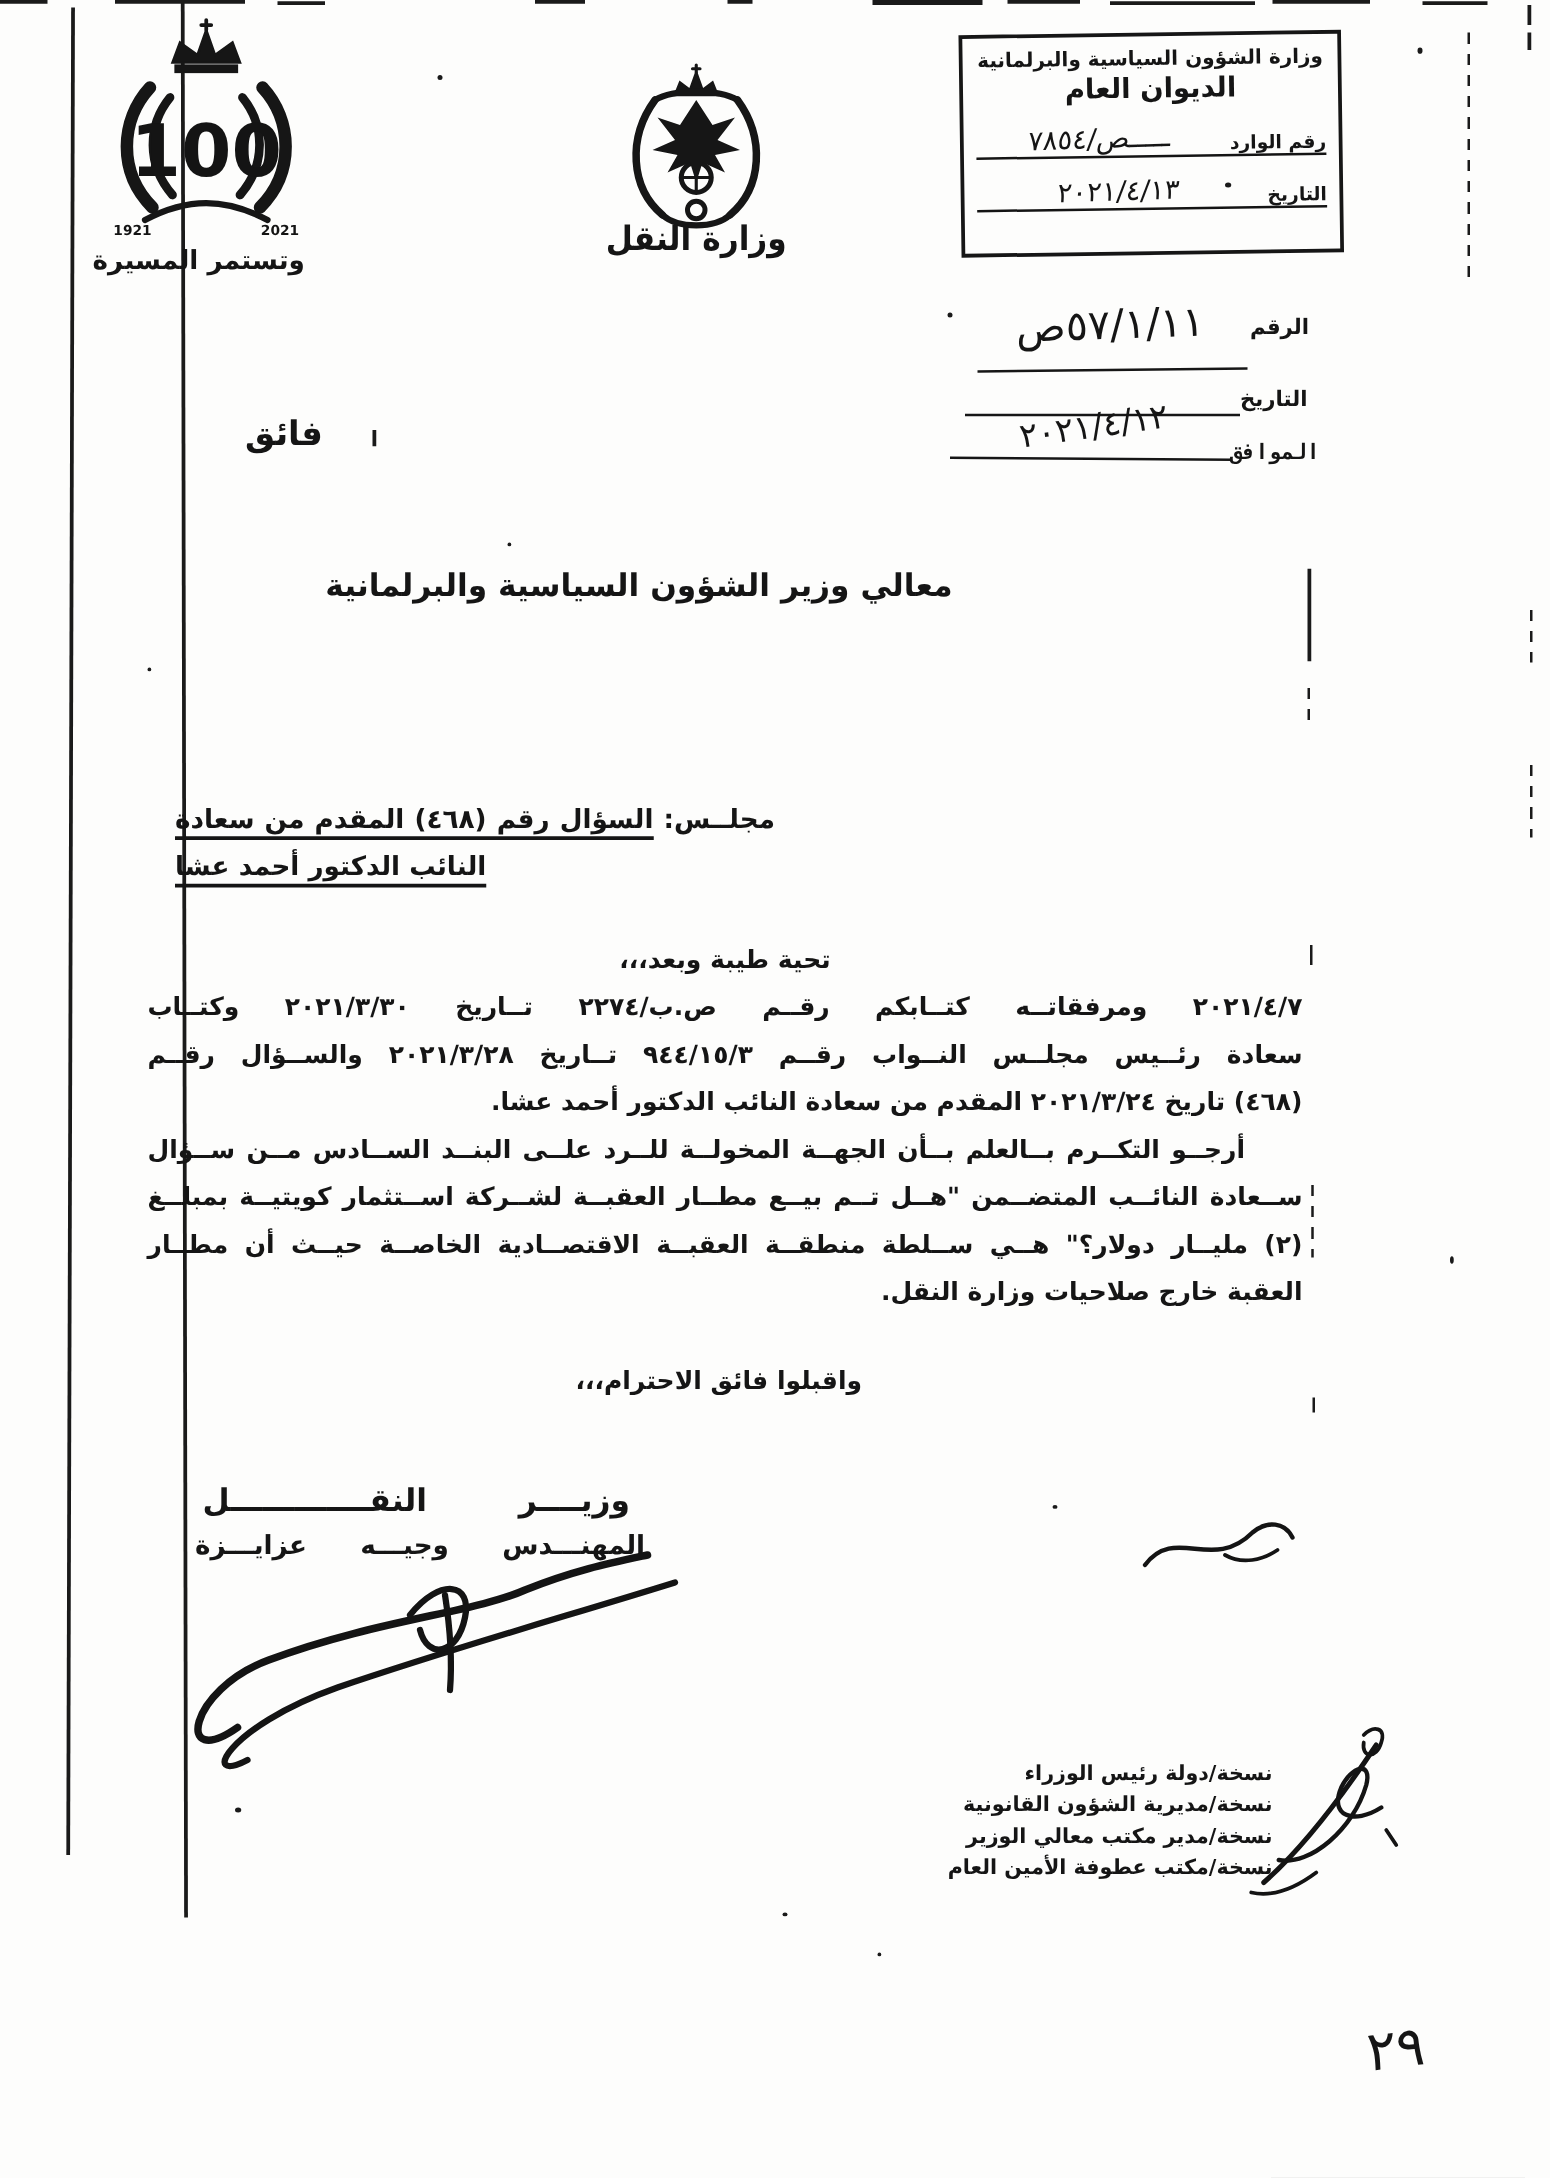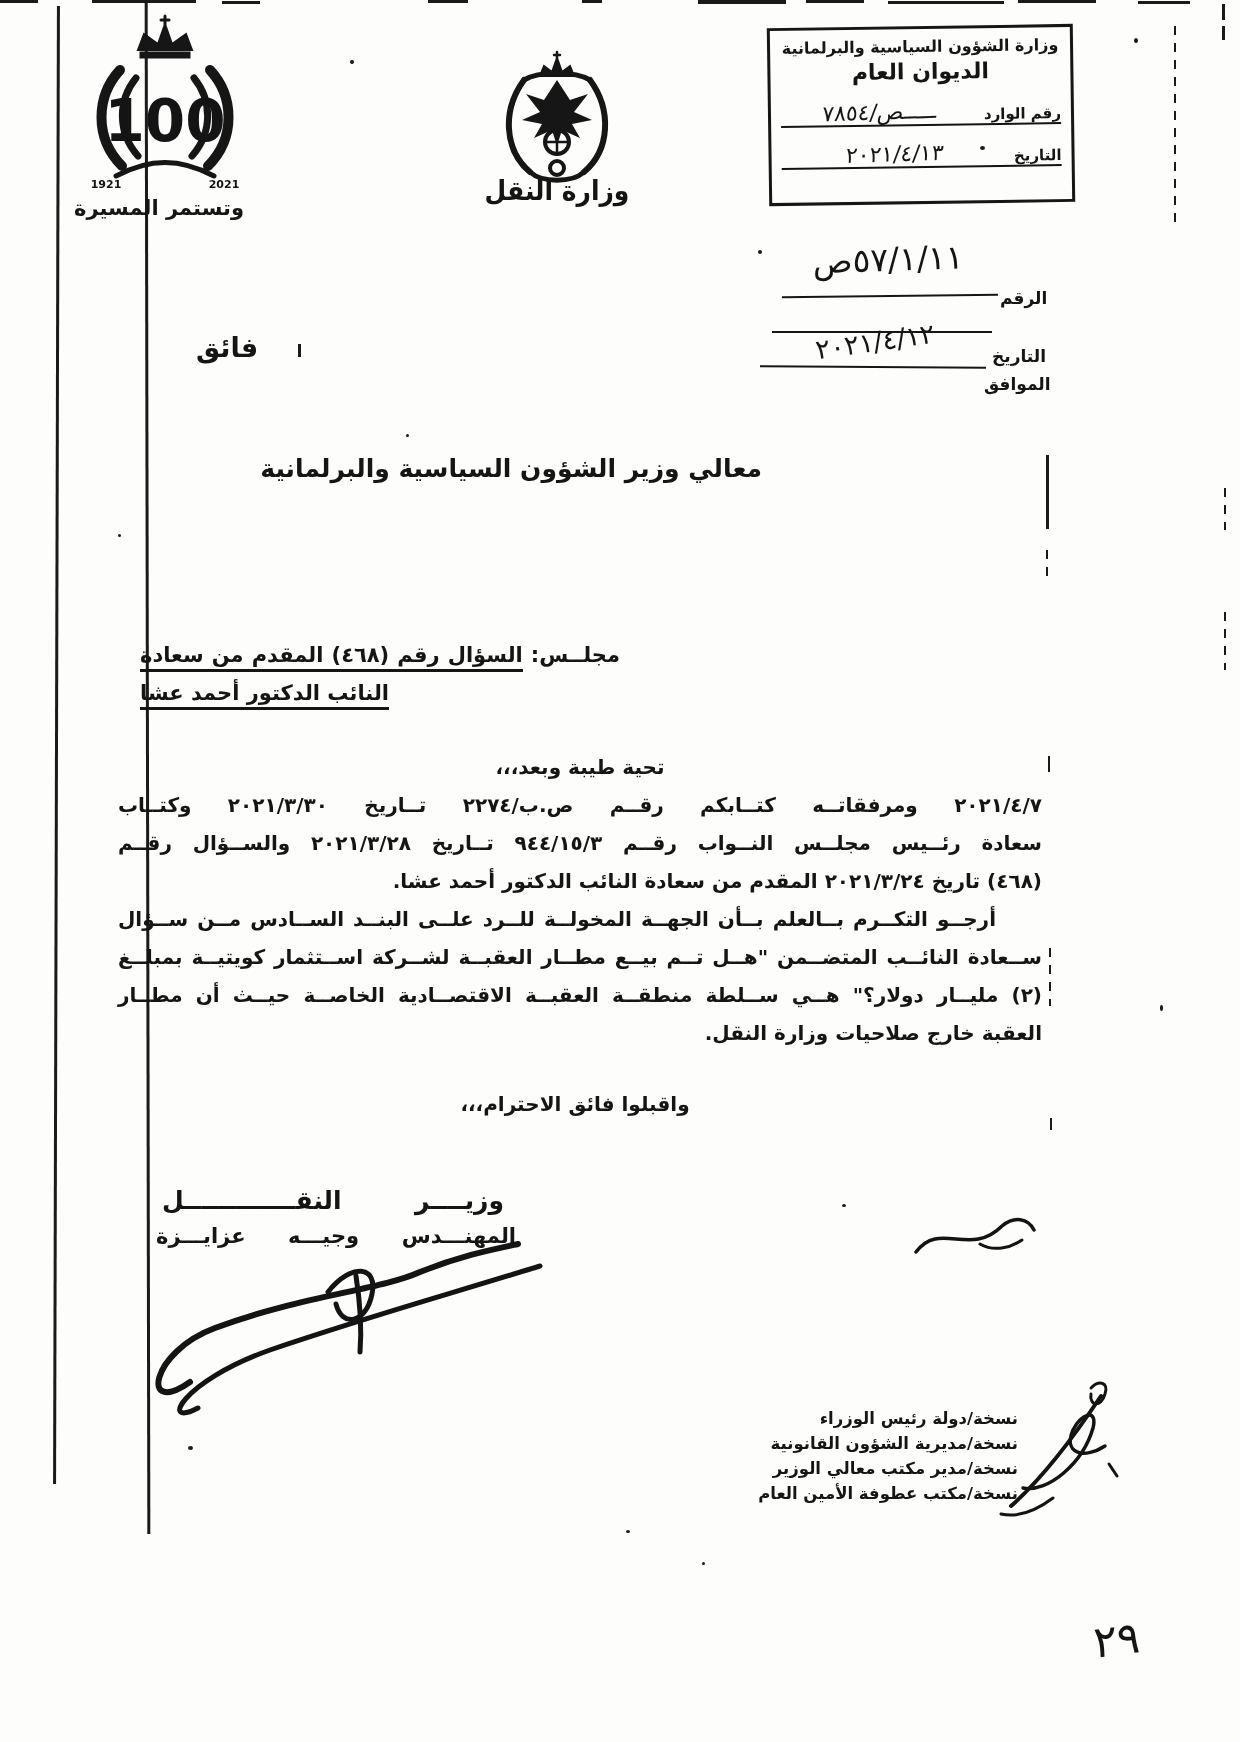"الرقم" .ref-lbl { margin-top: 36px -> none }
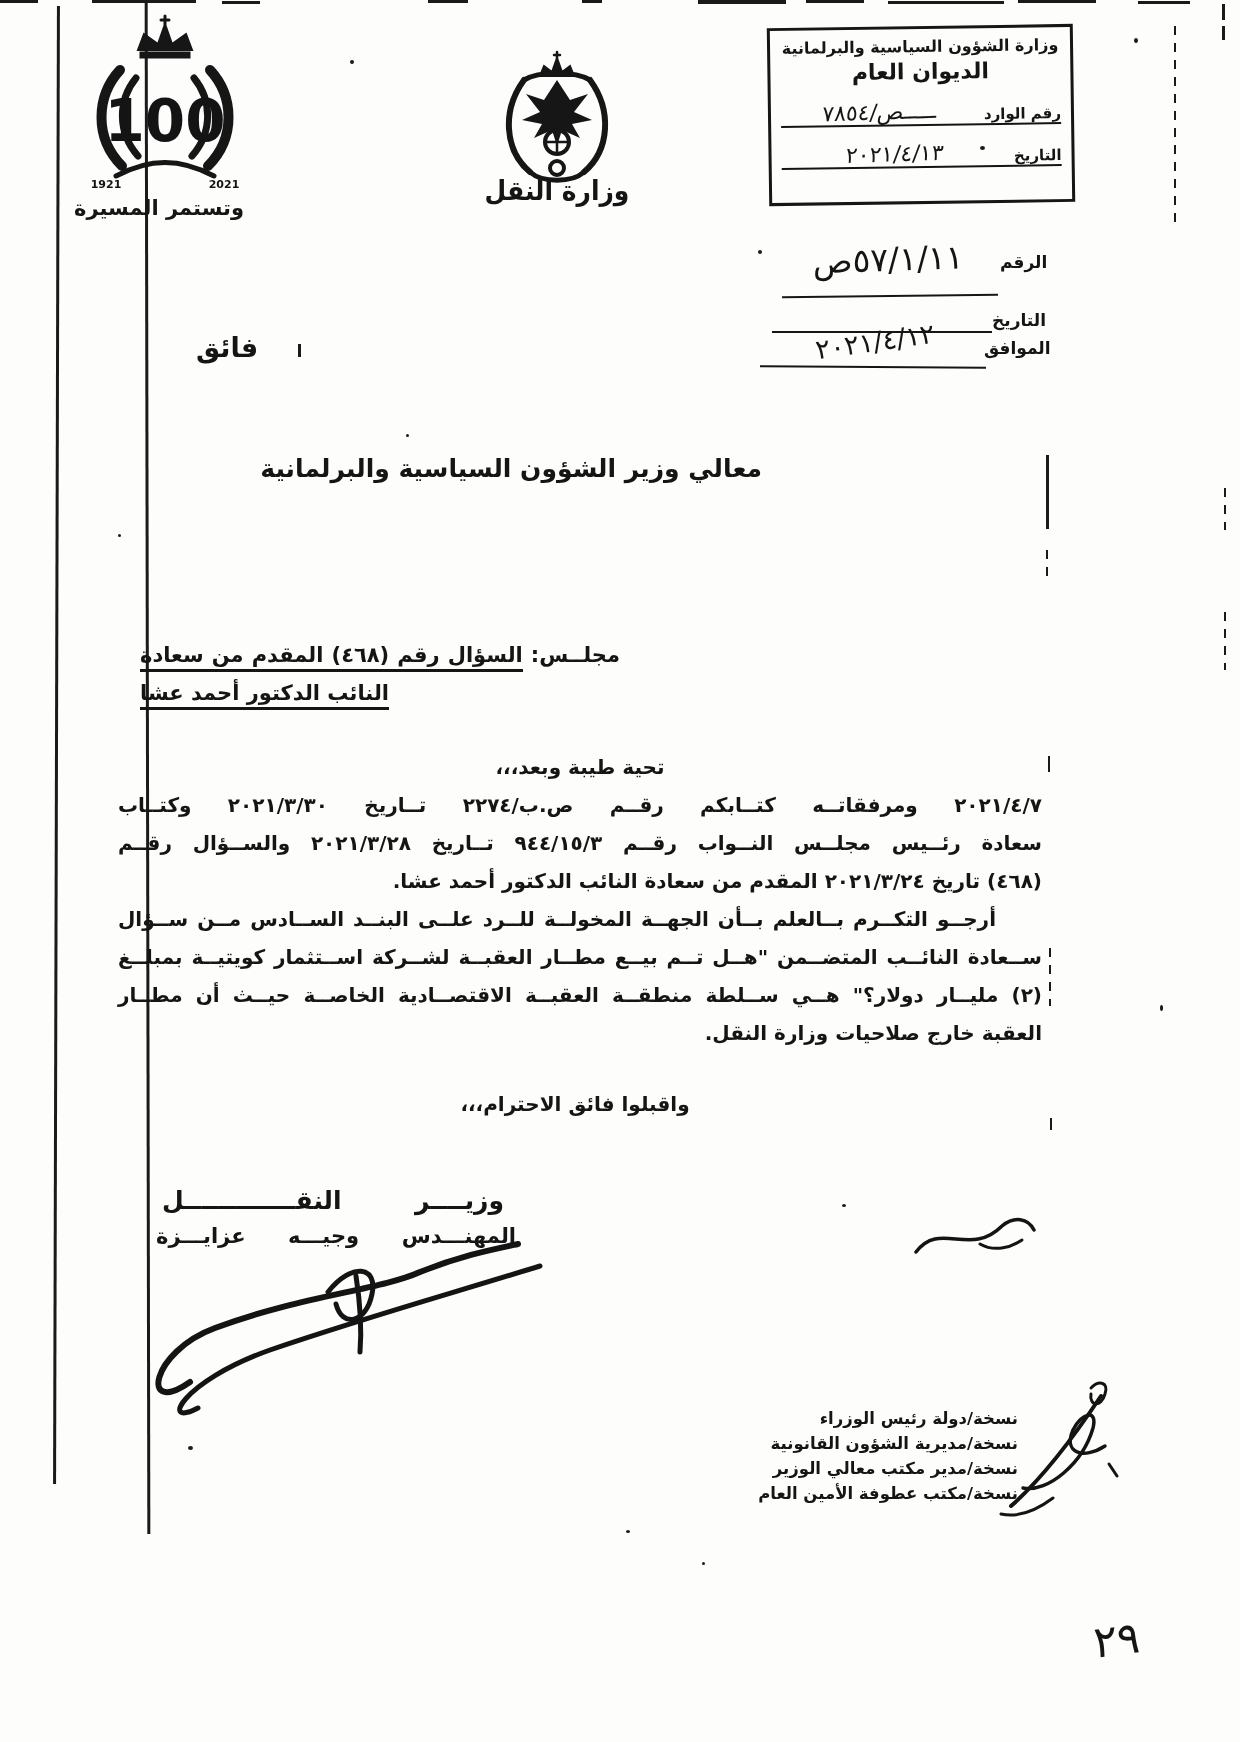"الموافق" div.ref-lbl { font-family: none -> Liberation Mono, monospace; top: 338px -> 352px }
